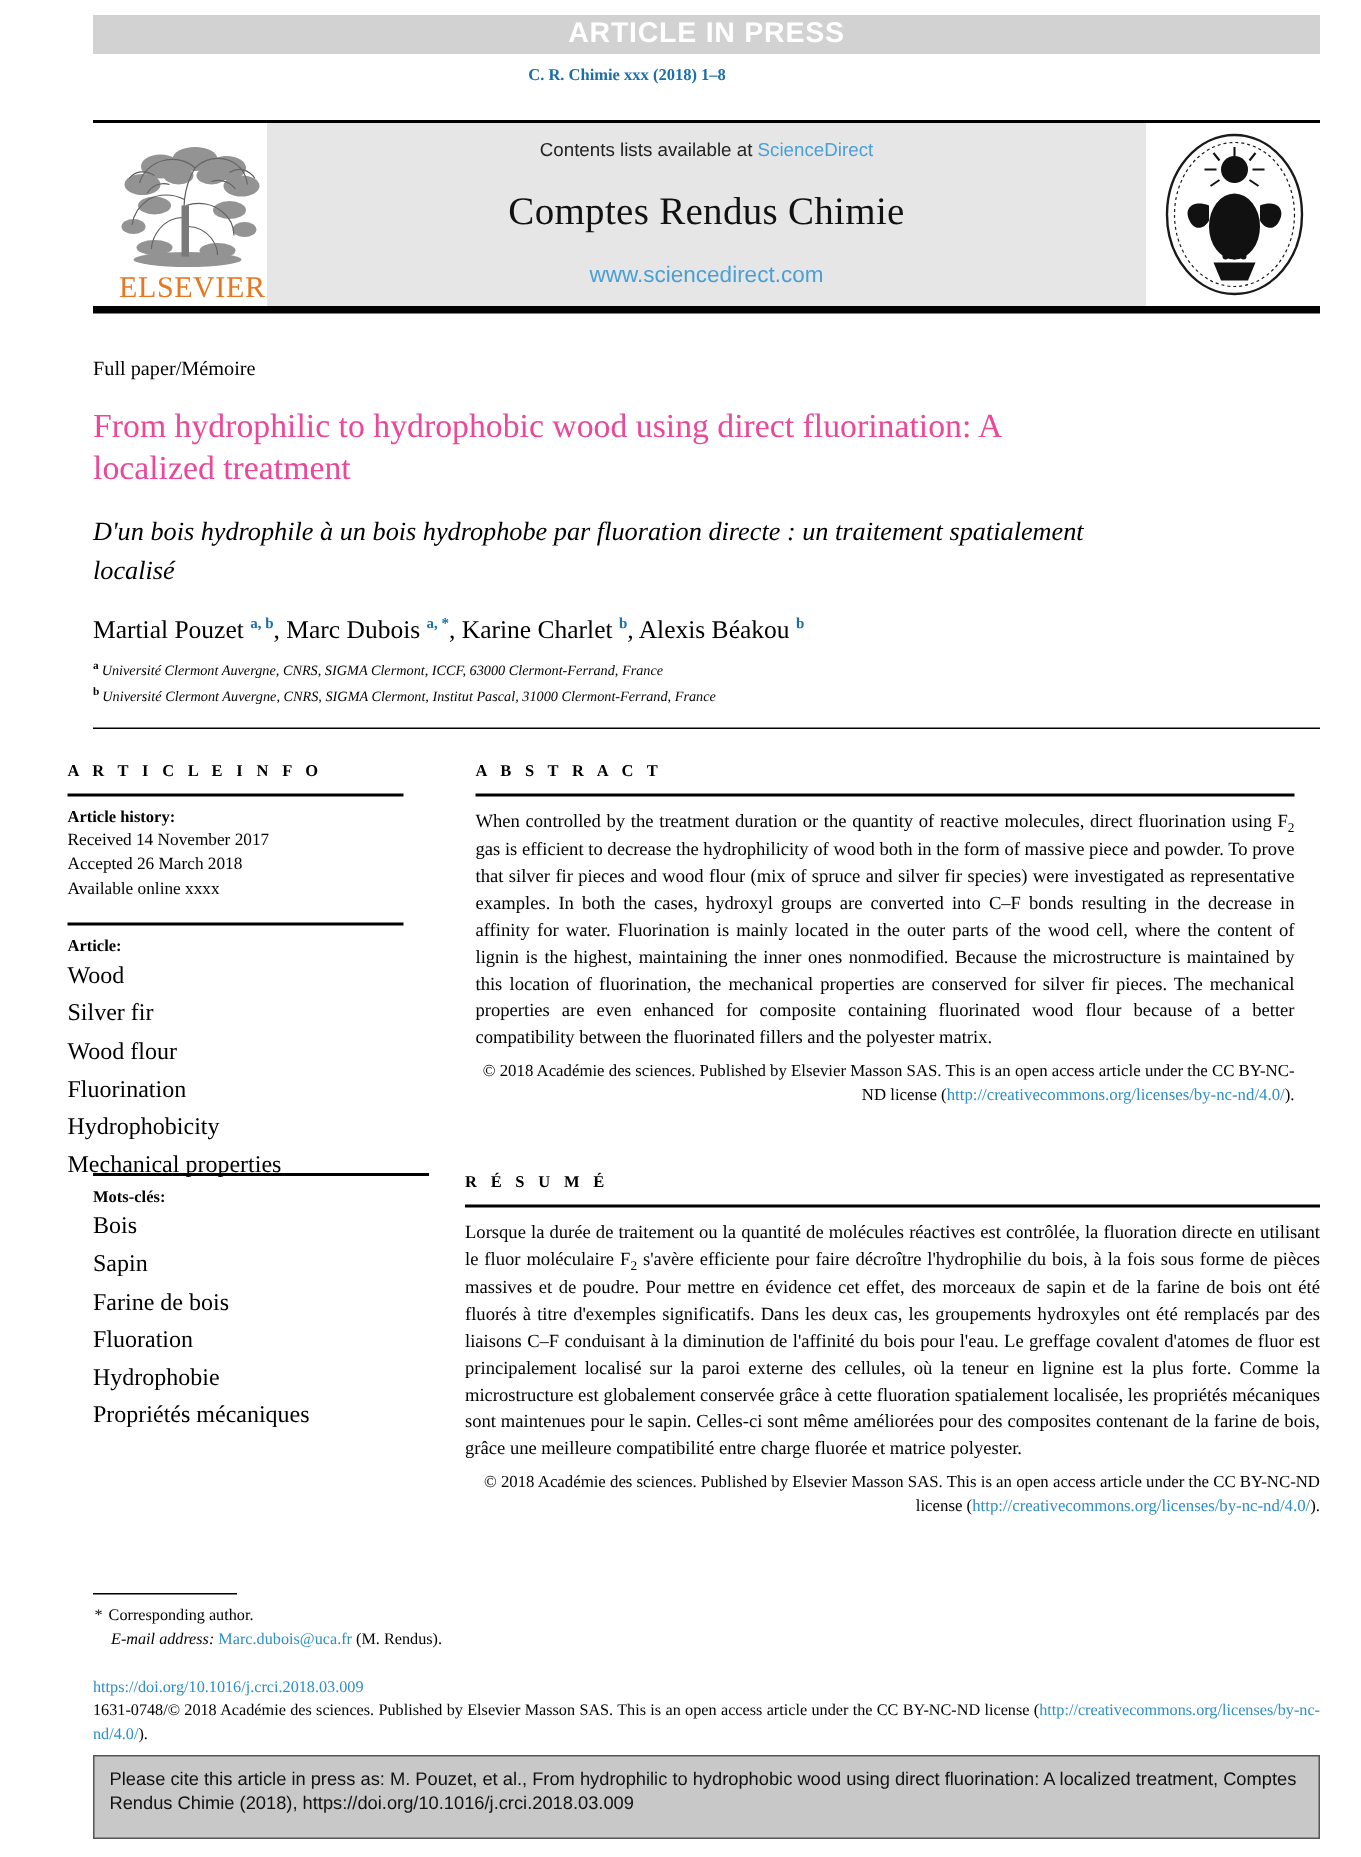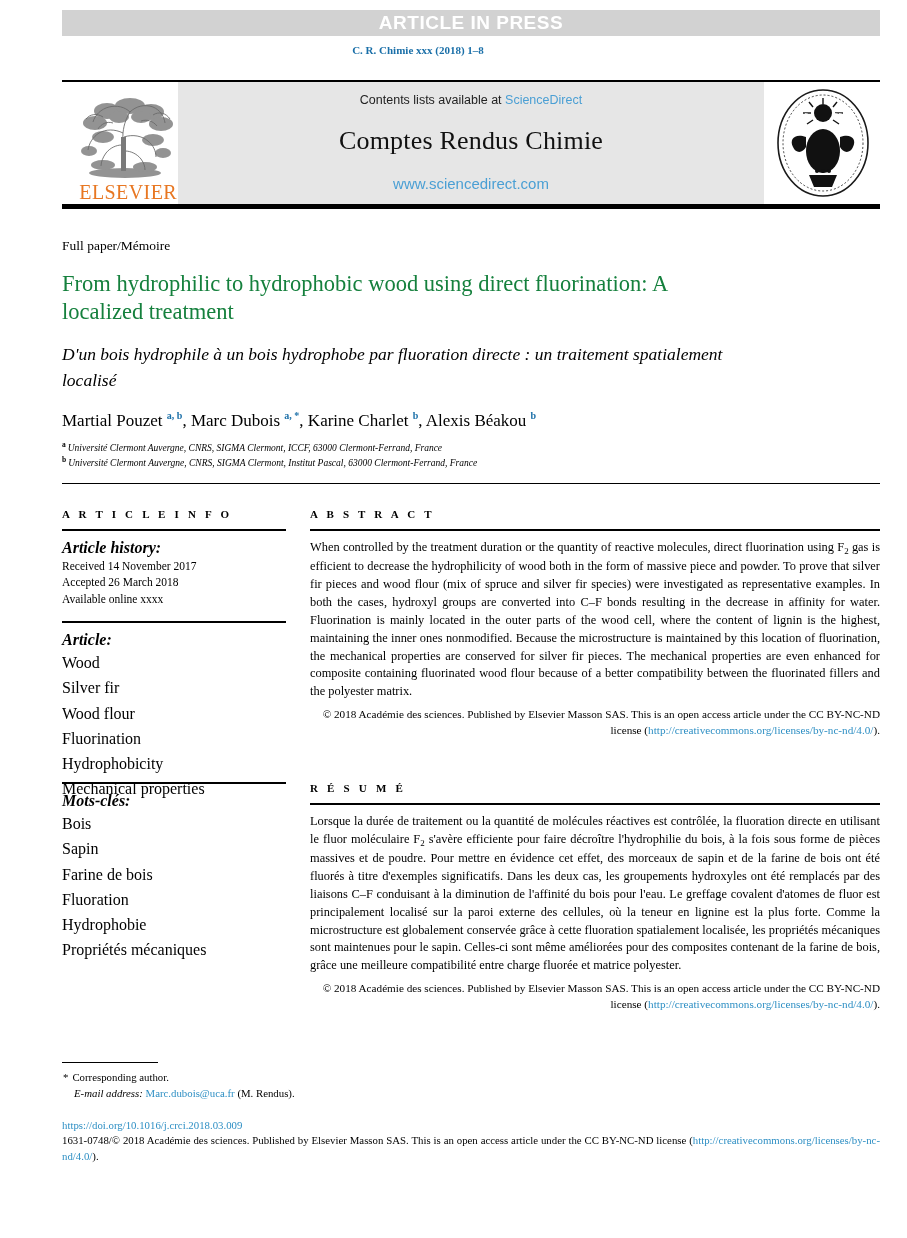"From hydrophilic to hydrophobic wood" .title-en { color: #15803d -> #ec4899 }
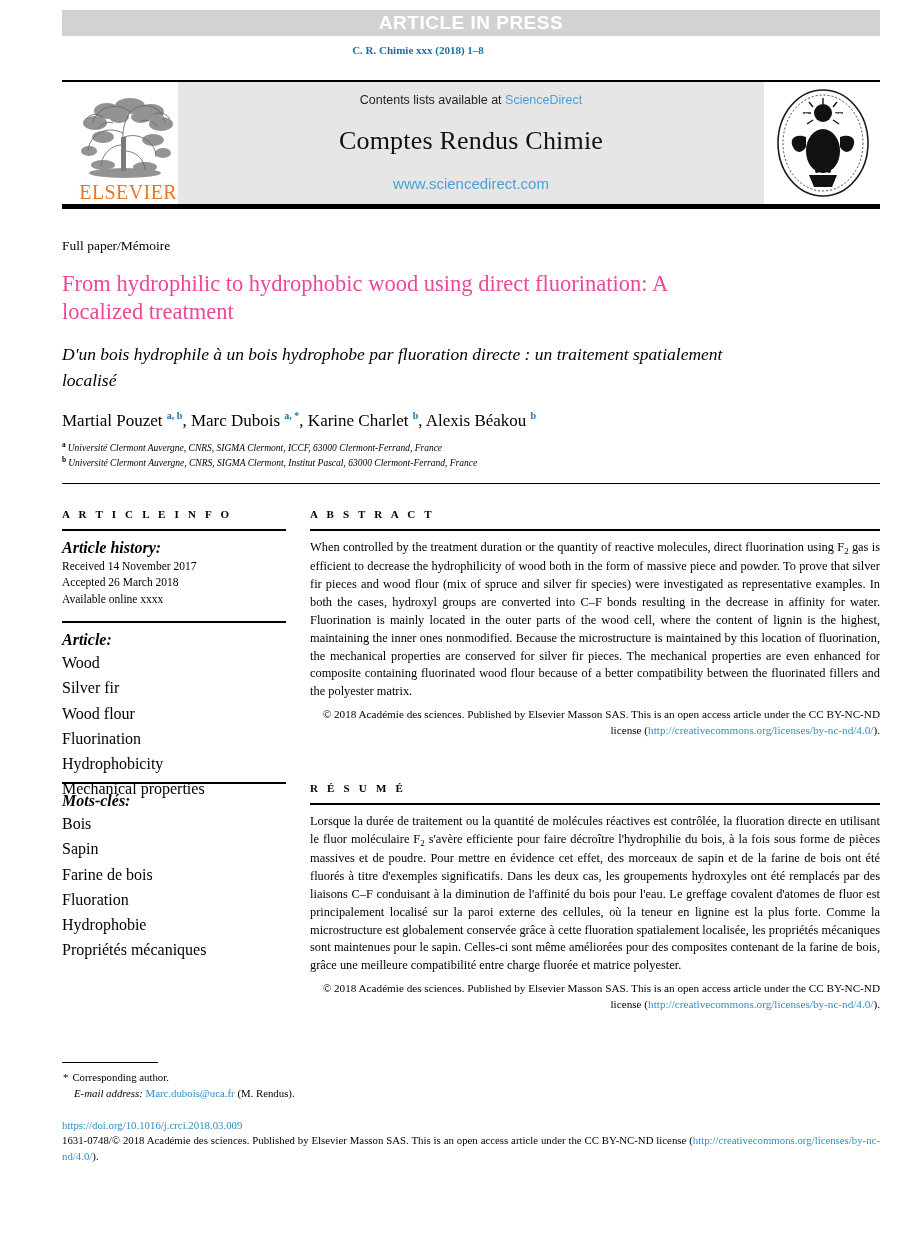"Université Clermont Auvergne, CNRS, SIGMA Clermont, Institut" span { text: 63000 -> 31000 }
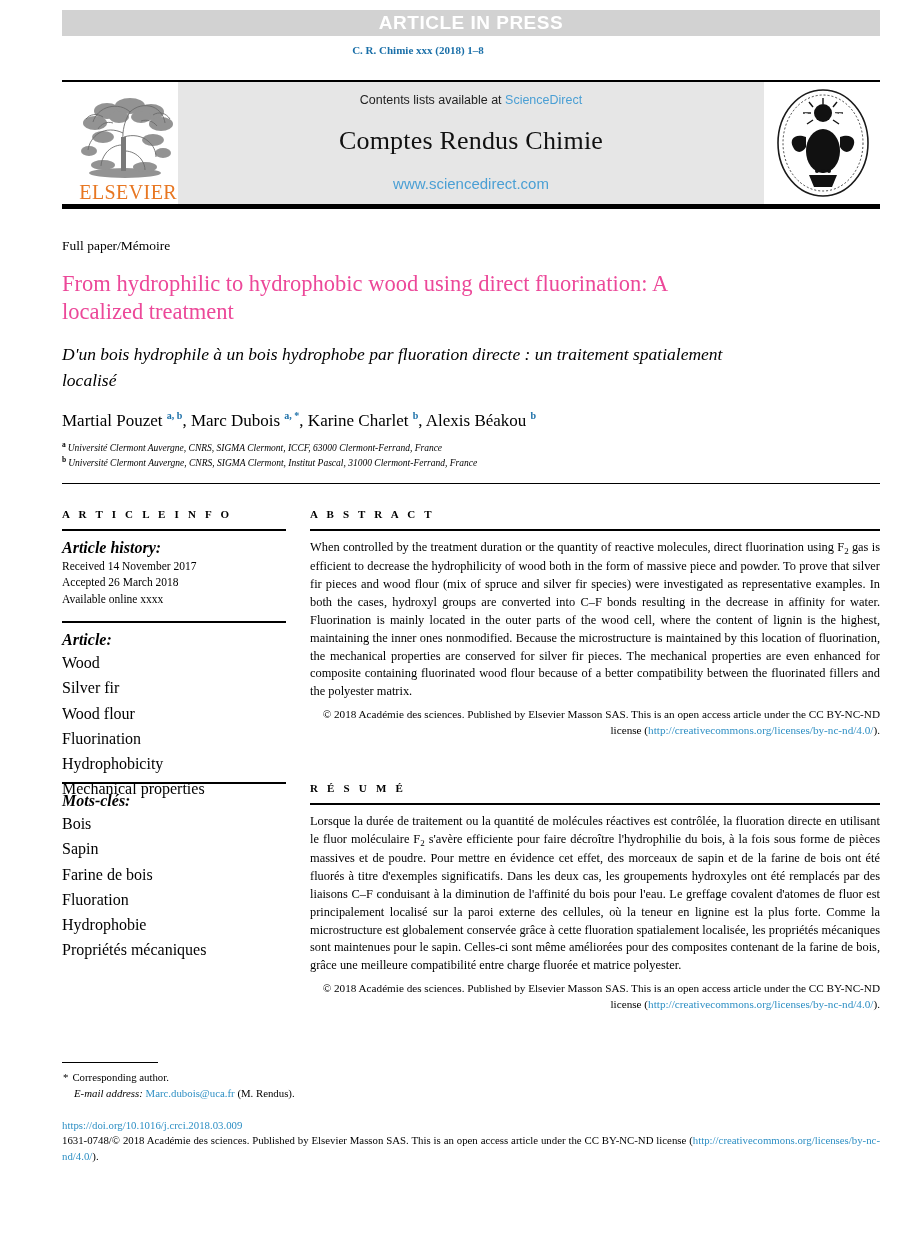"A R T I C" .info-grid { gap: none -> 24px; left: 62px -> 45px }
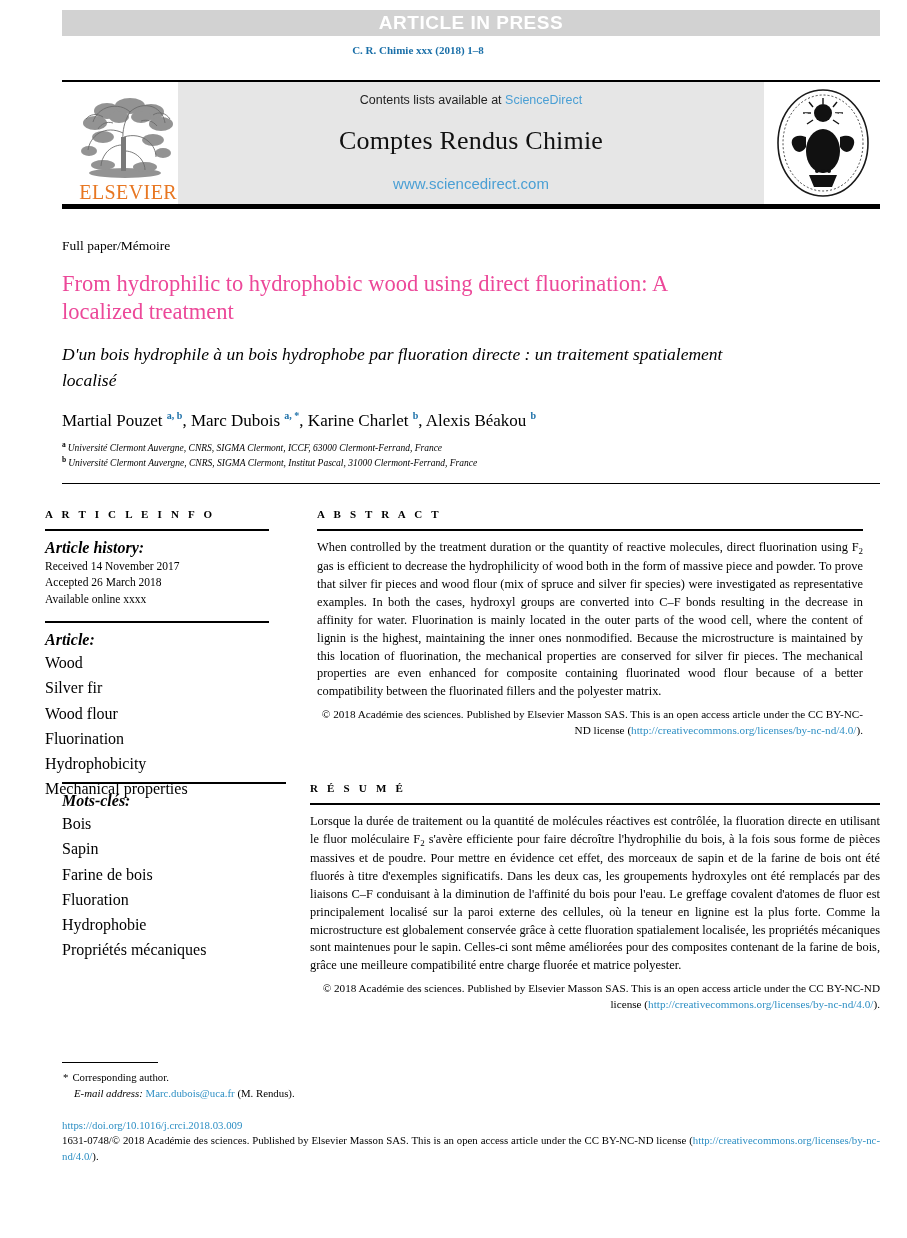"Article history:" .meta-label { font-size: 16px -> 11px; font-style: italic -> none }
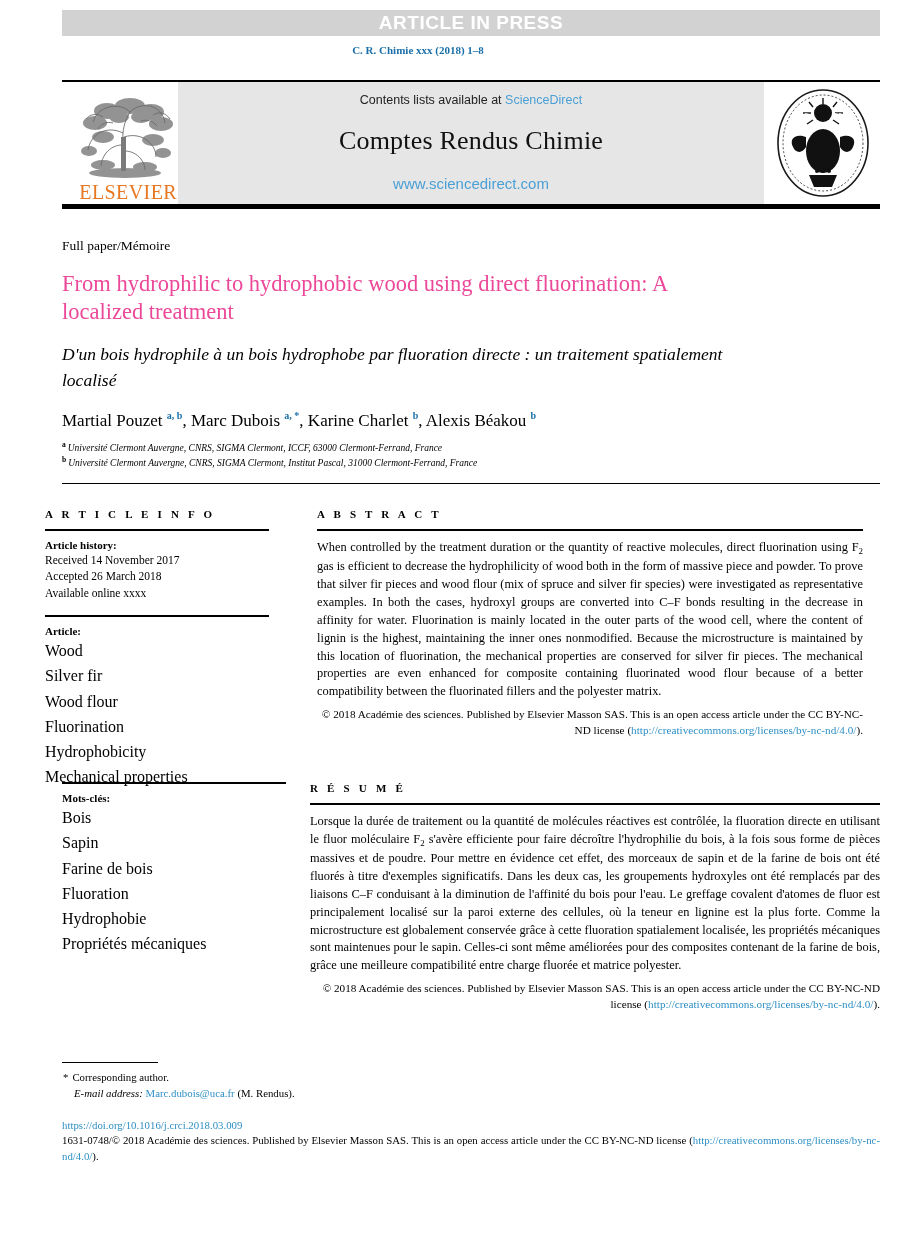"Please cite this article in" div.cite-box { html: none -> <div> <div>Please cite this article in press as: M. Pouzet, et al., From hydrophilic to hydrophobic wood using direct fluorination: A localized treatment, Comptes Rendus Chimie (2018), https://doi.org/10.1016/j.crci.2018.03.009</div> </div> }
